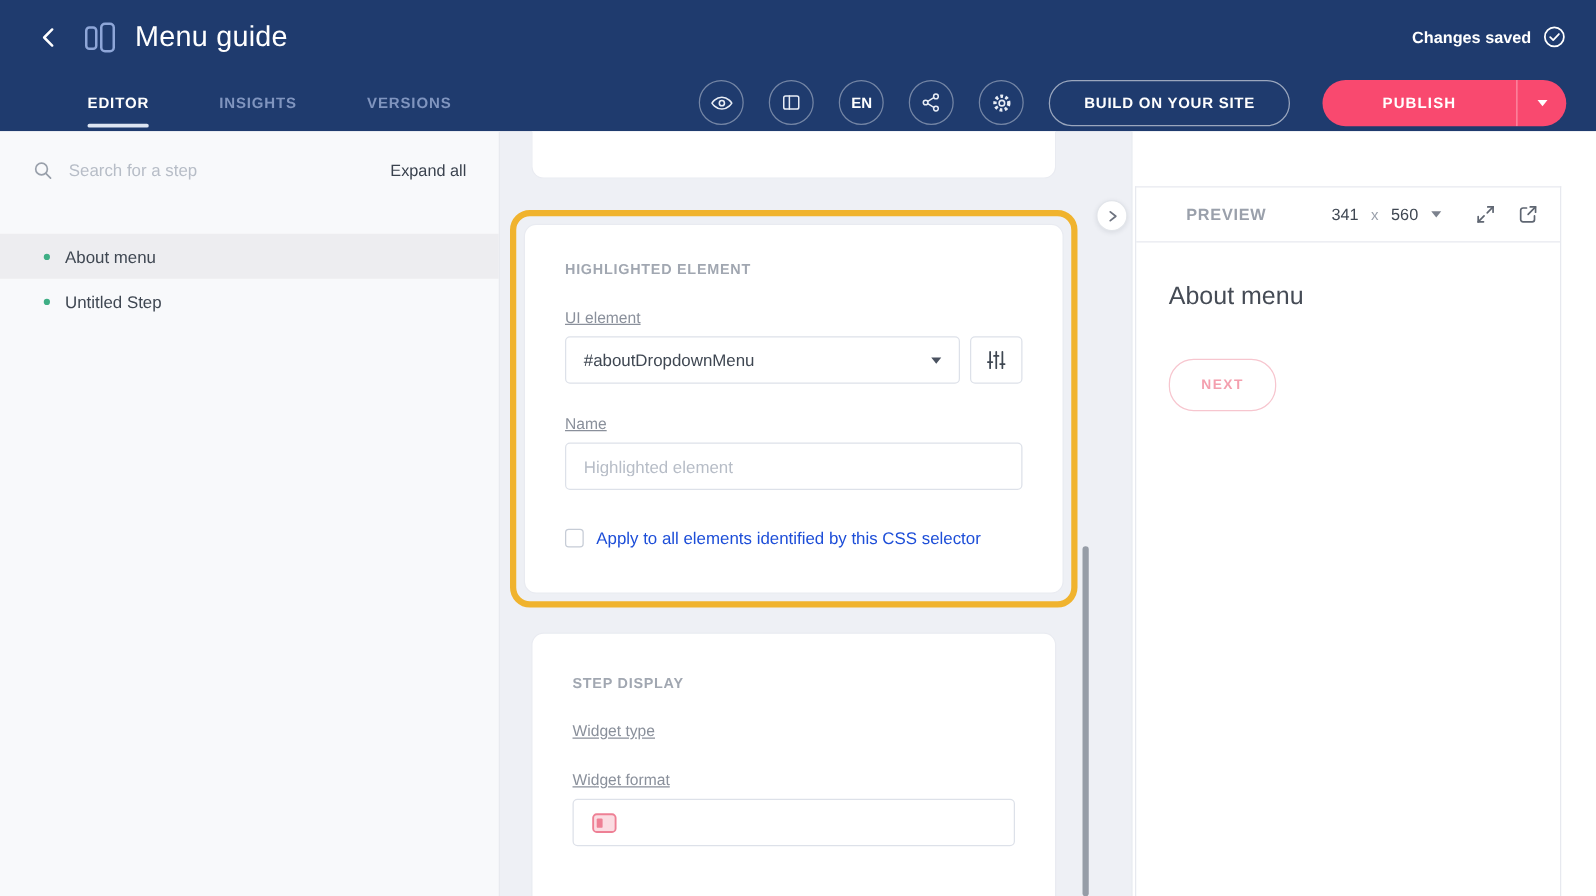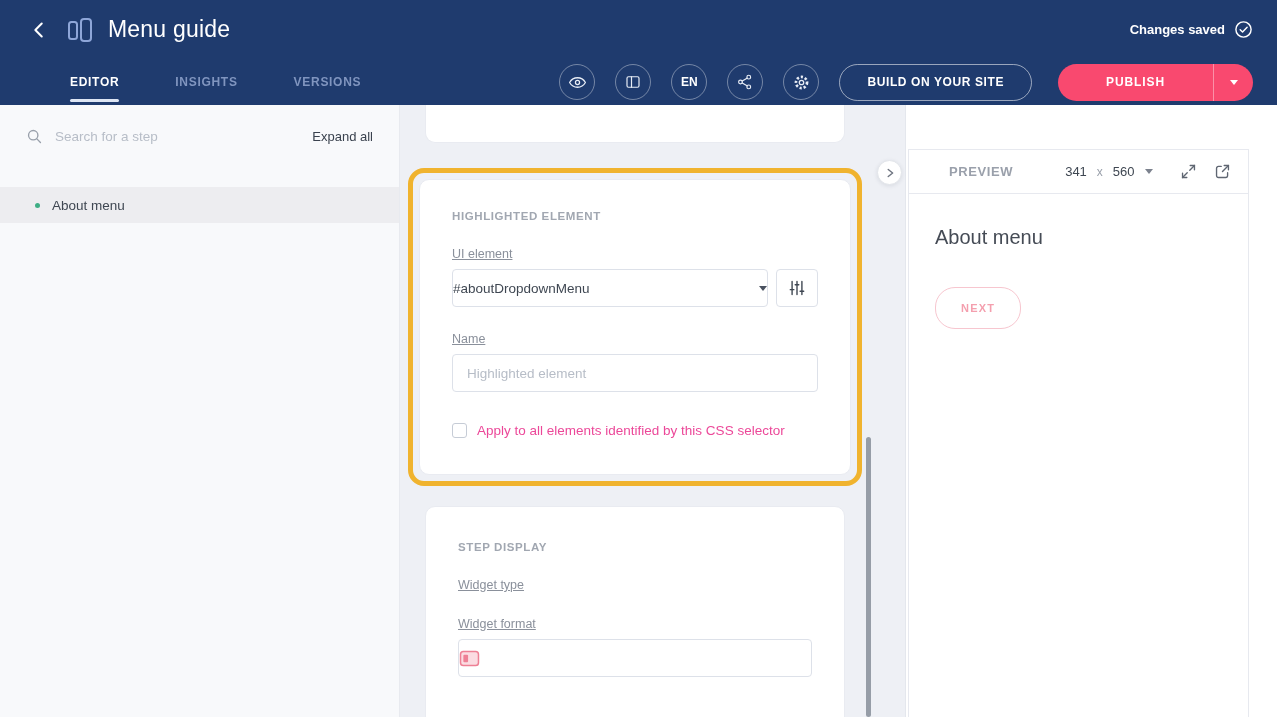"Untitled Step" div.step-item { html: none -> <div> <span></span> <span>Untitled Step</span> </div> }
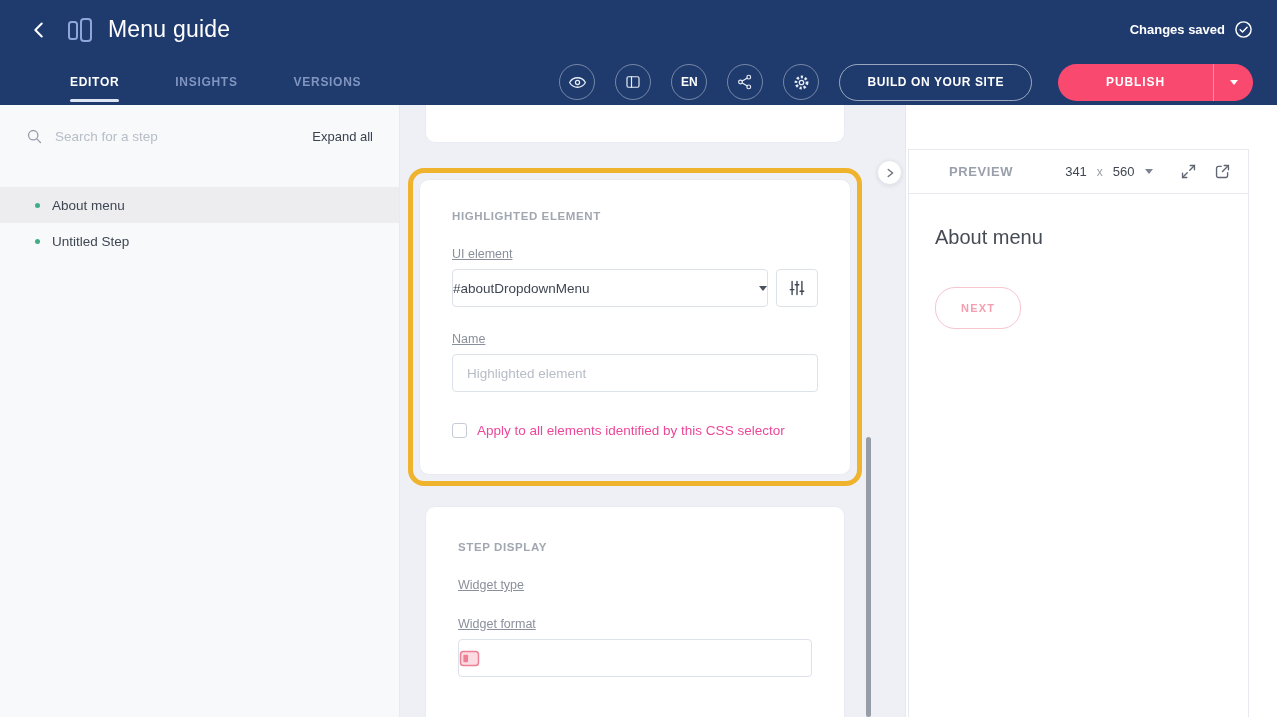"#aboutDropdownMenu" .select { padding: 0 0 -> 0 14px }
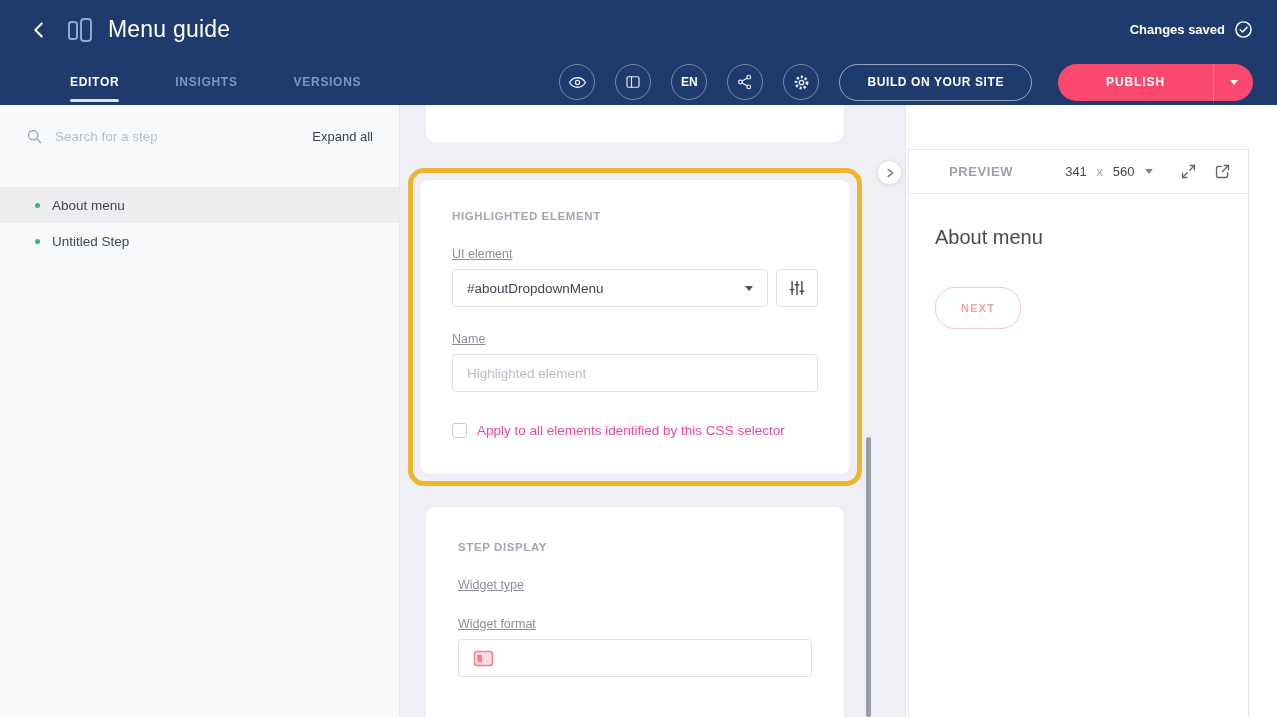"Apply to all elements identified" .checkbox-label { color: #ec4899 -> #1d4ed8 }
